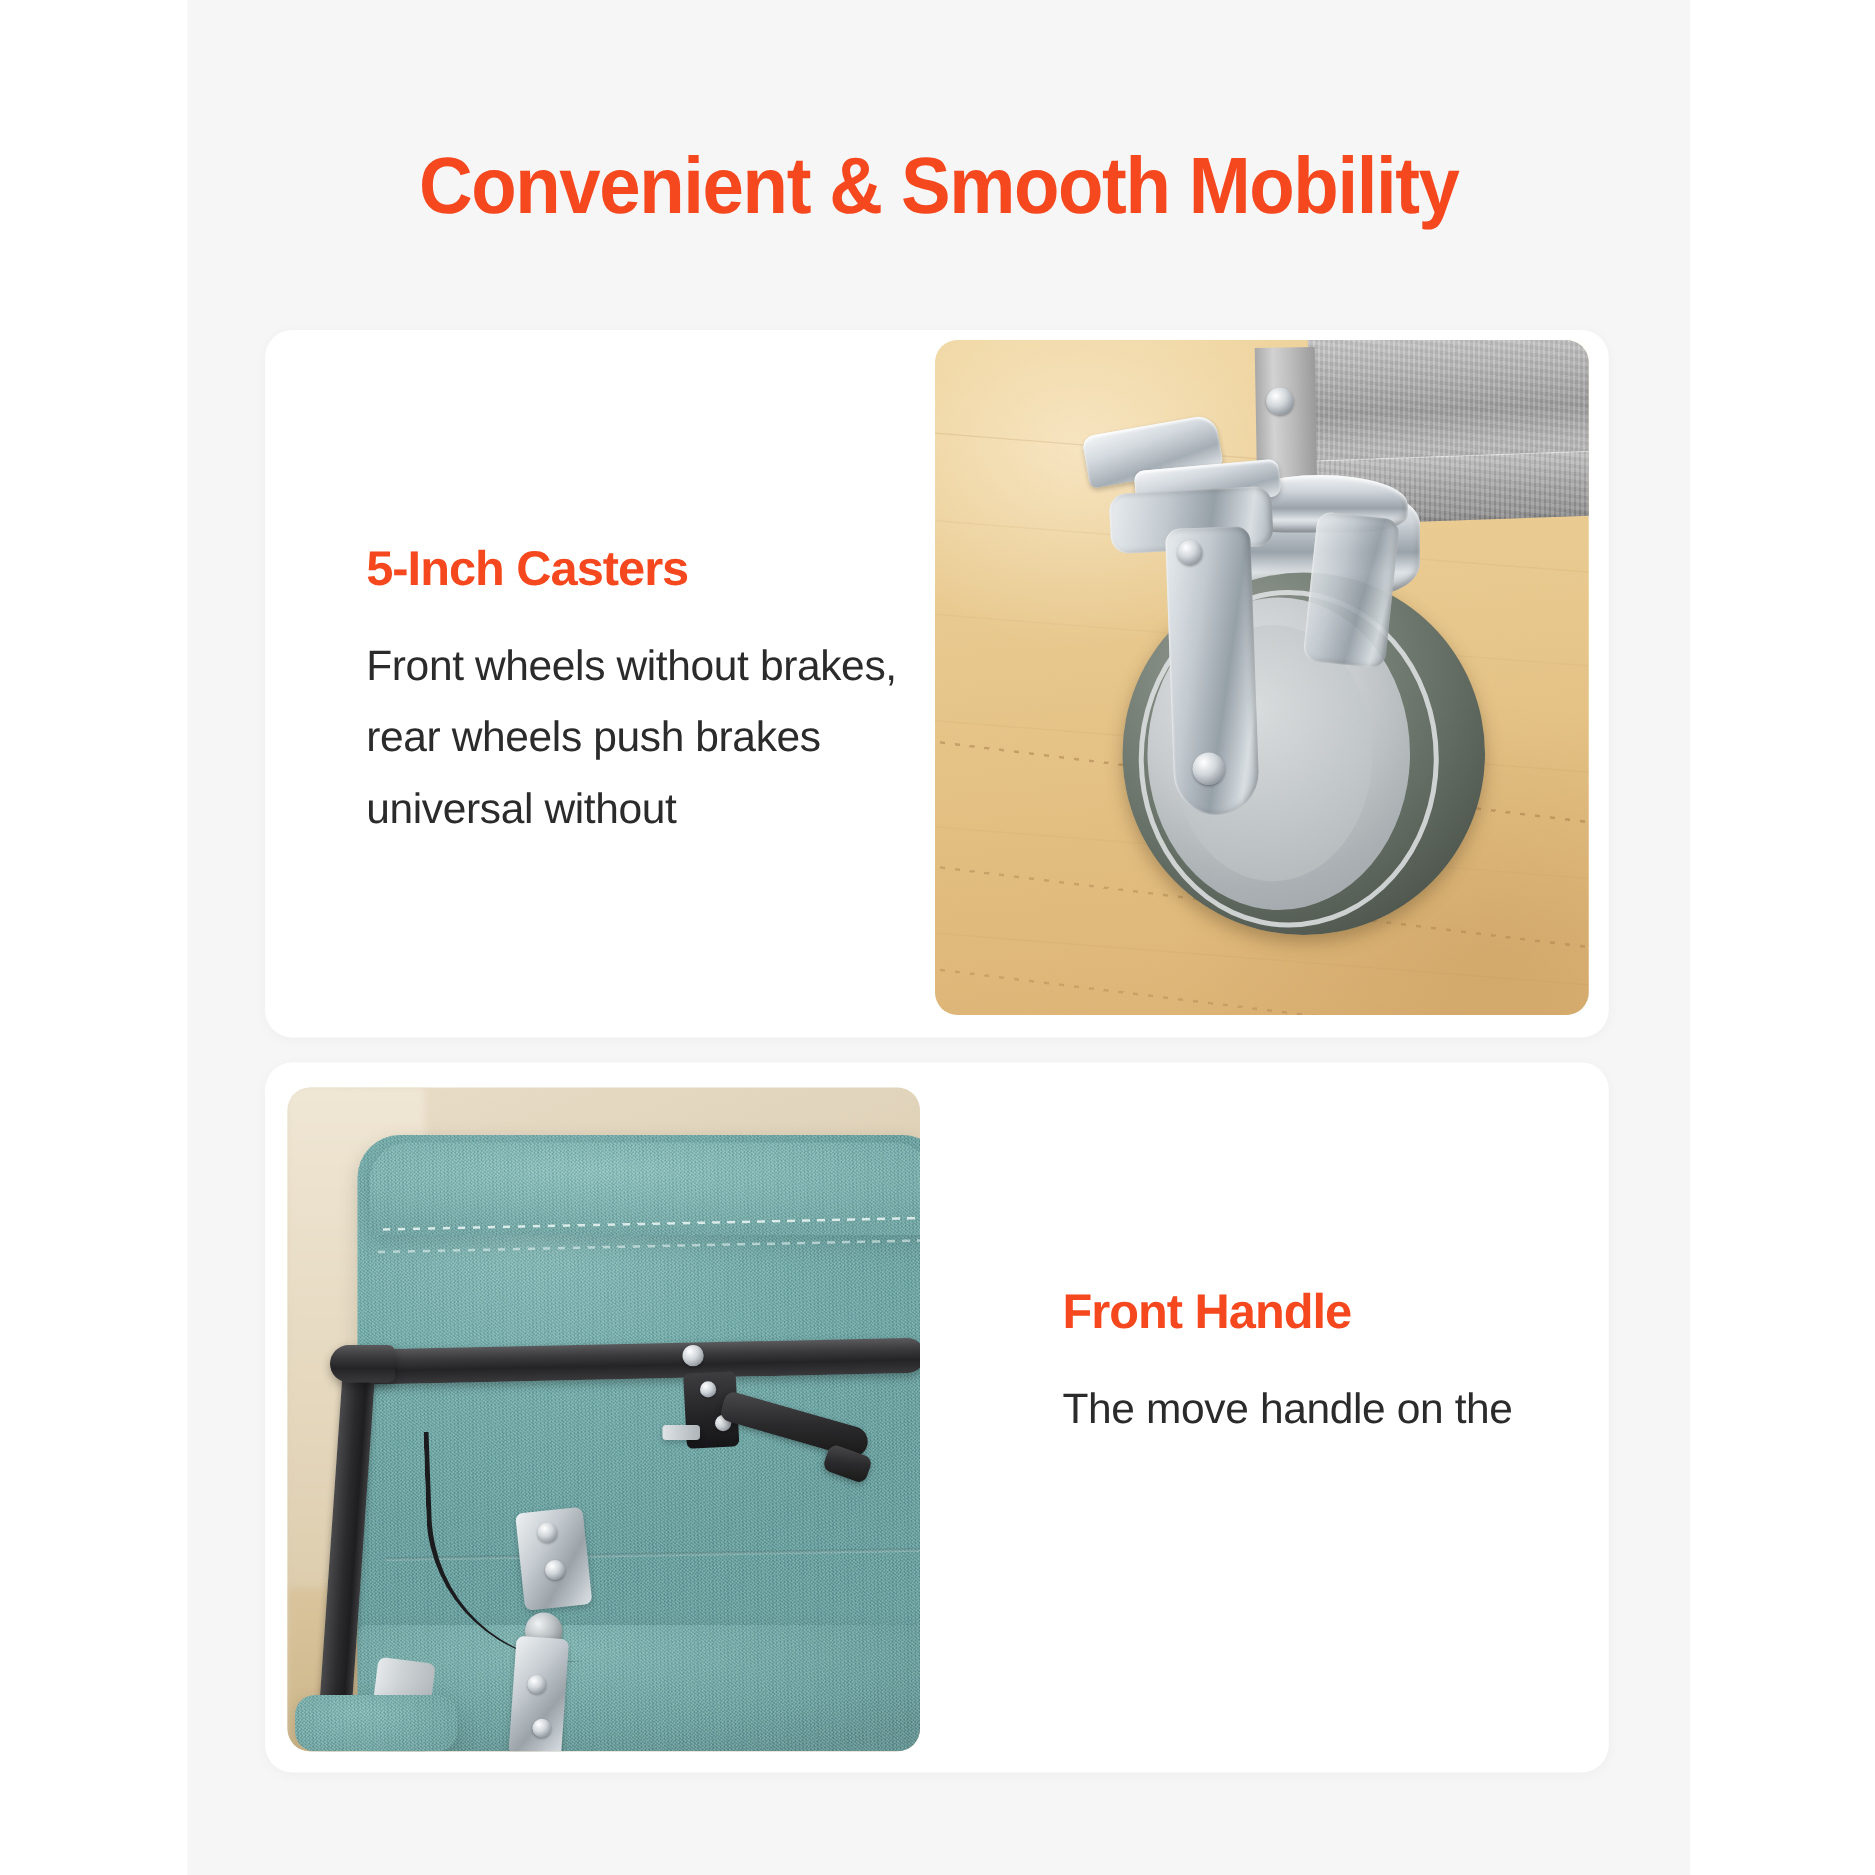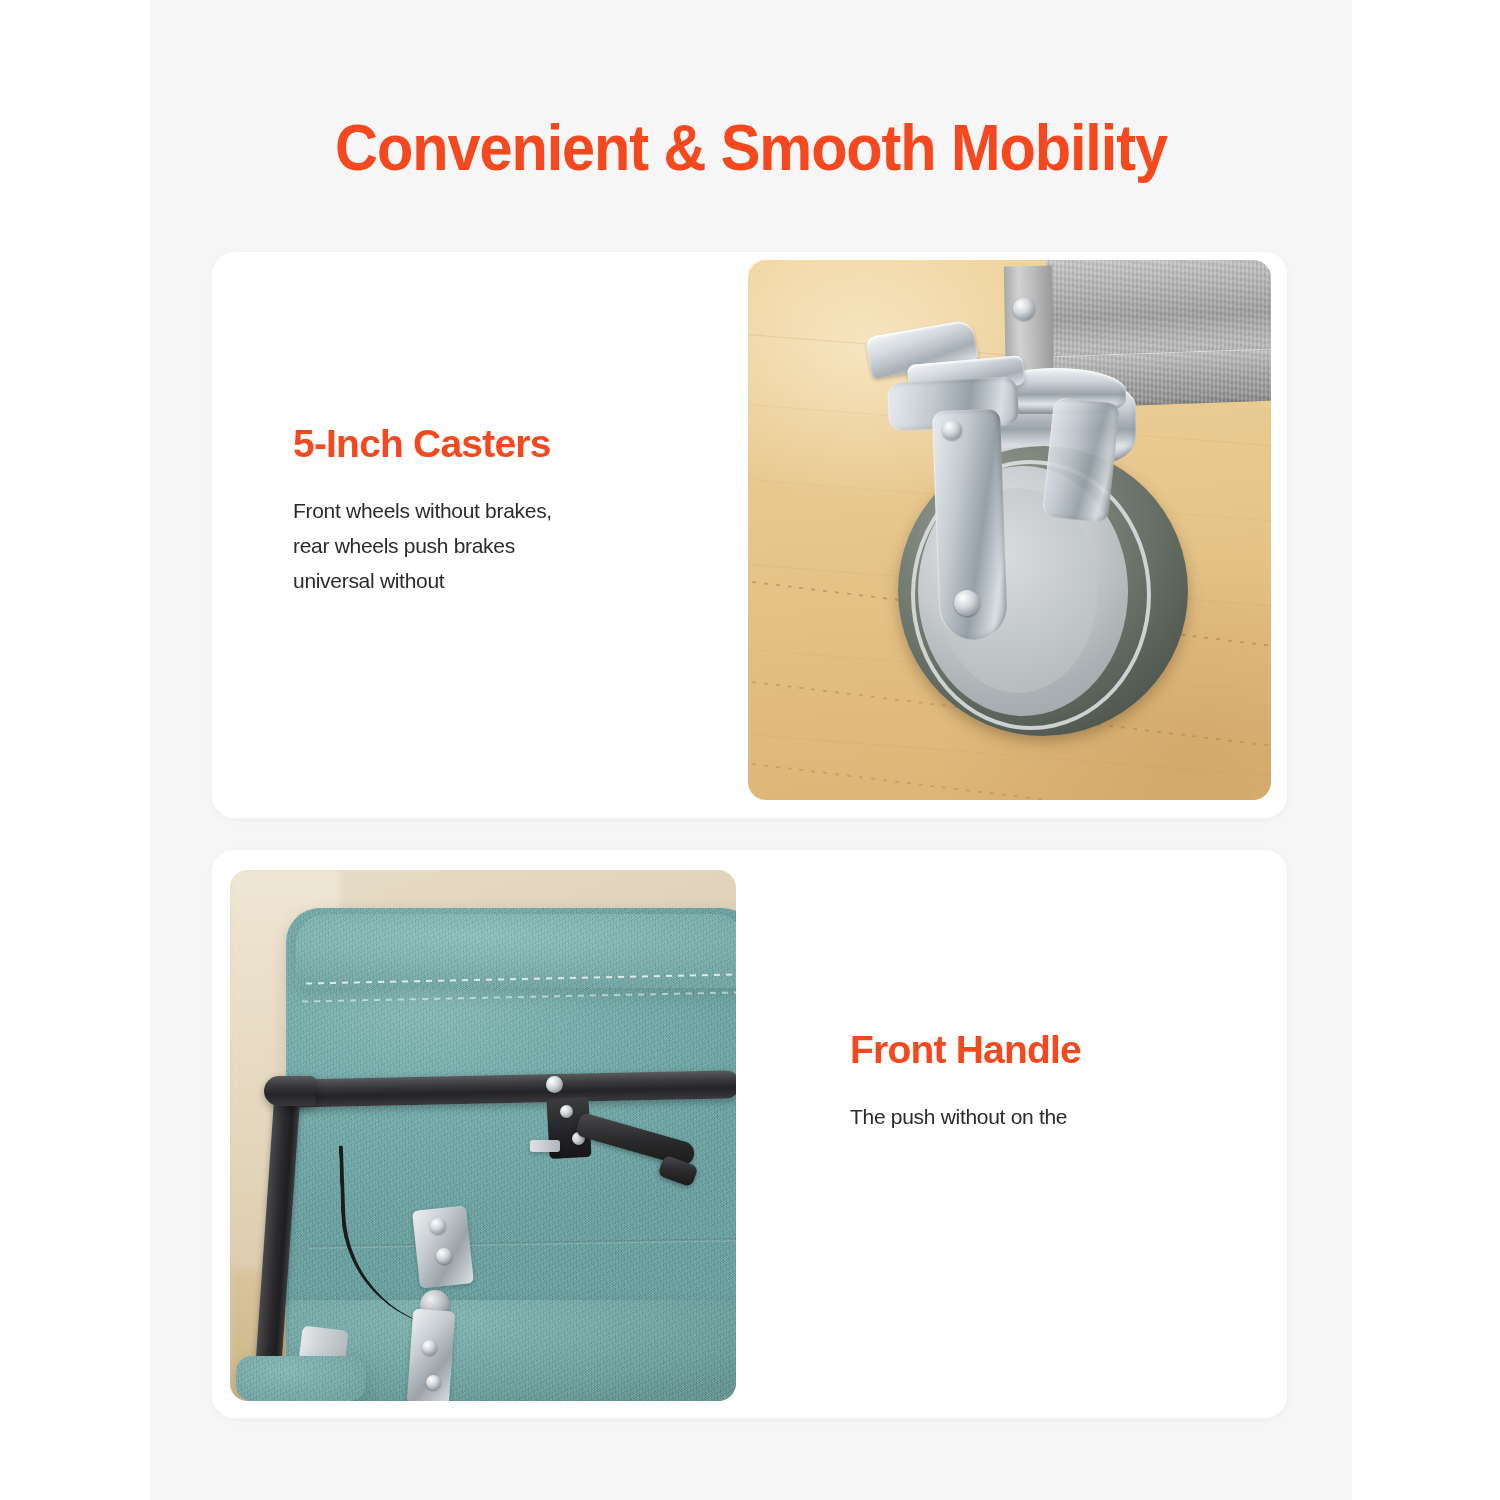"5-Inch Casters" #card-casters { top: 252px -> 264px }
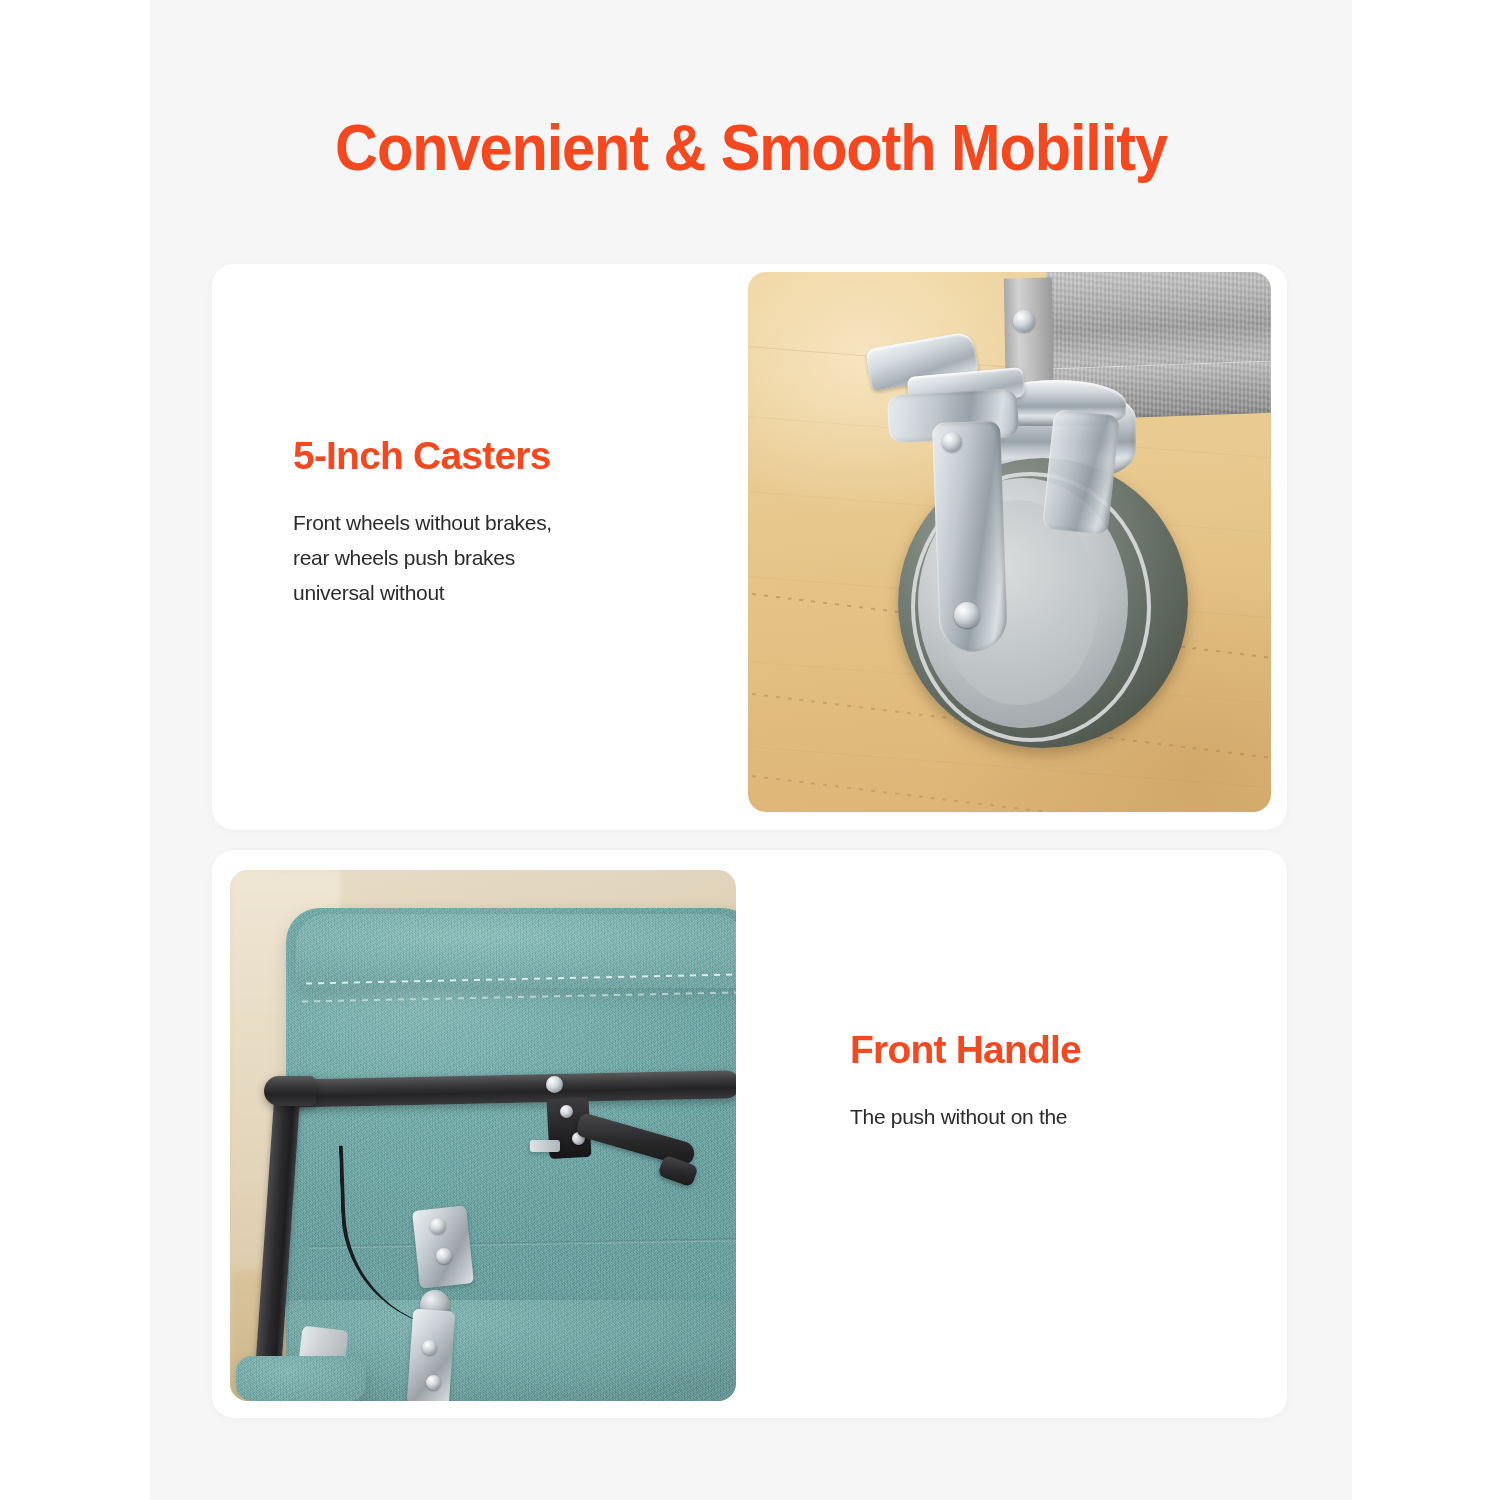"Front wheels without brakes," .feature-body { font-size: 21px -> 34px }
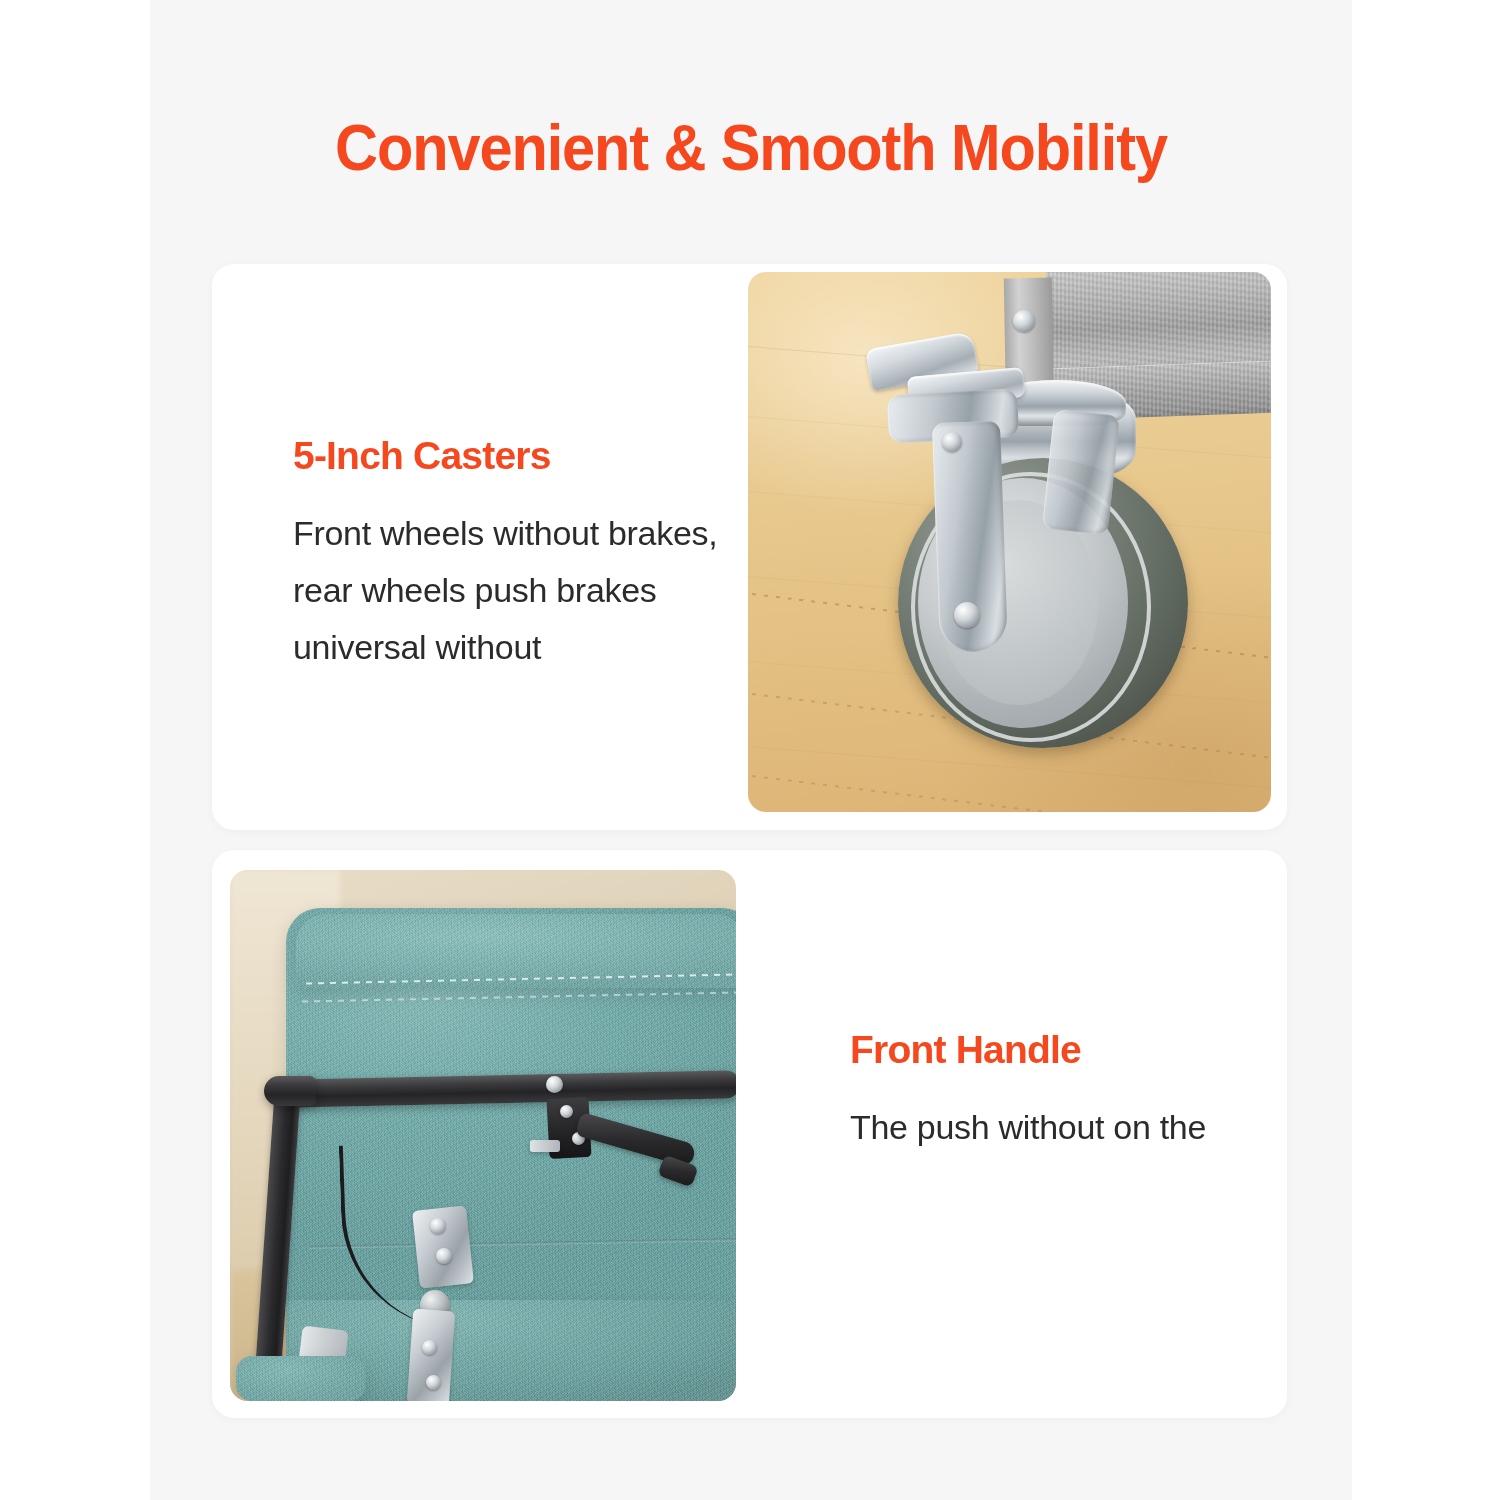"The push without on the" span.line { text: push without -> move handle }
